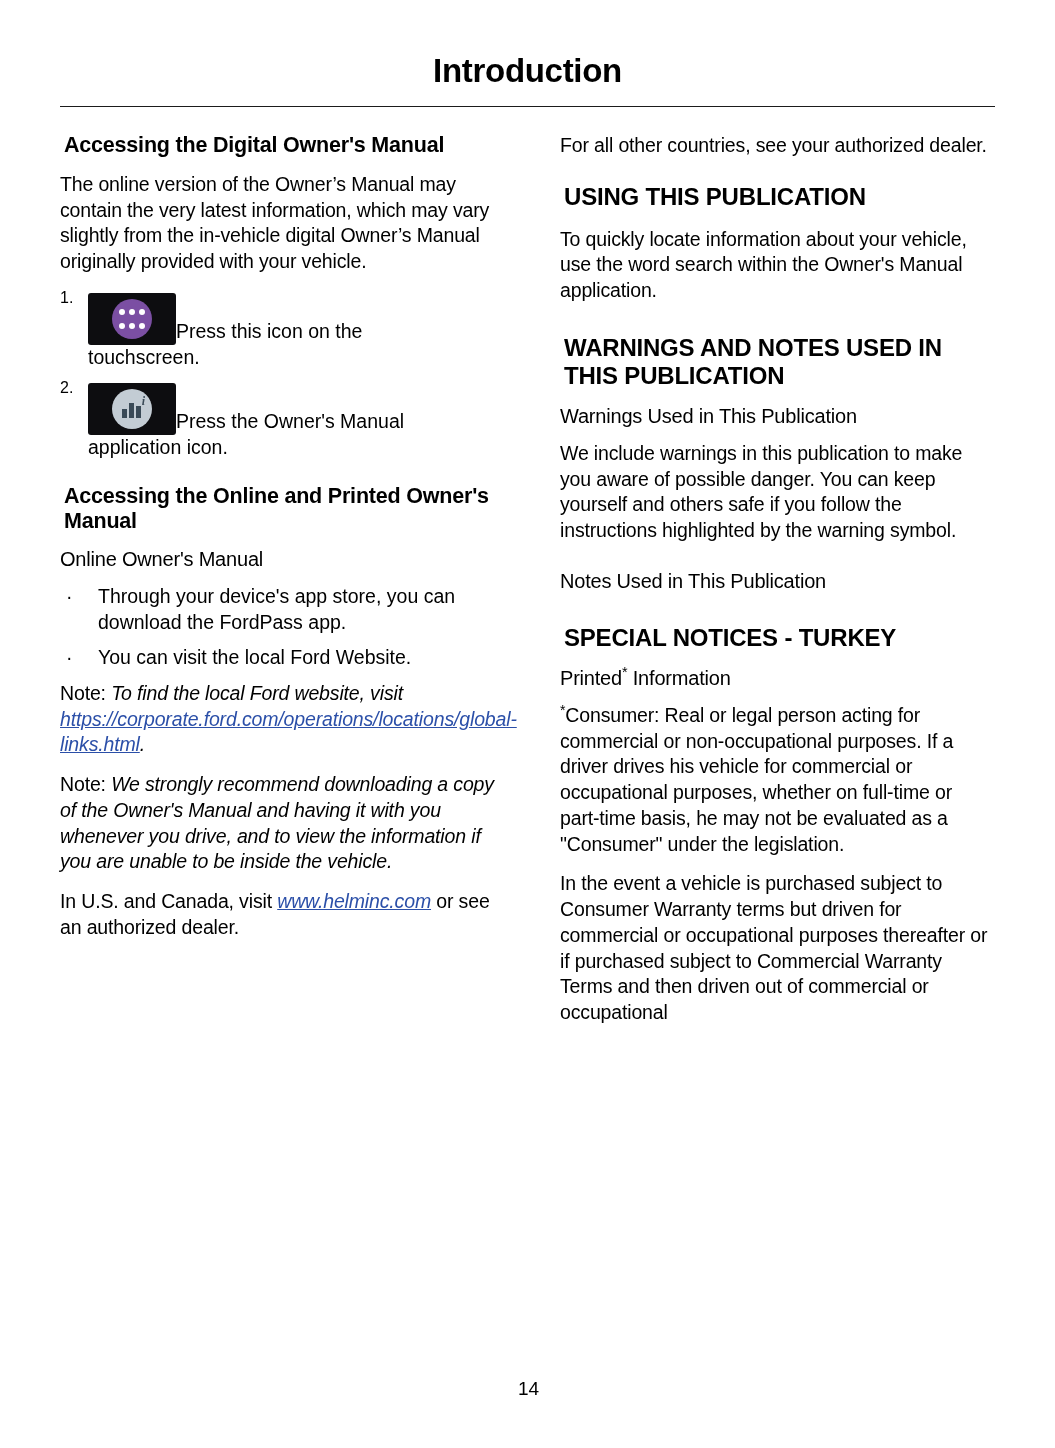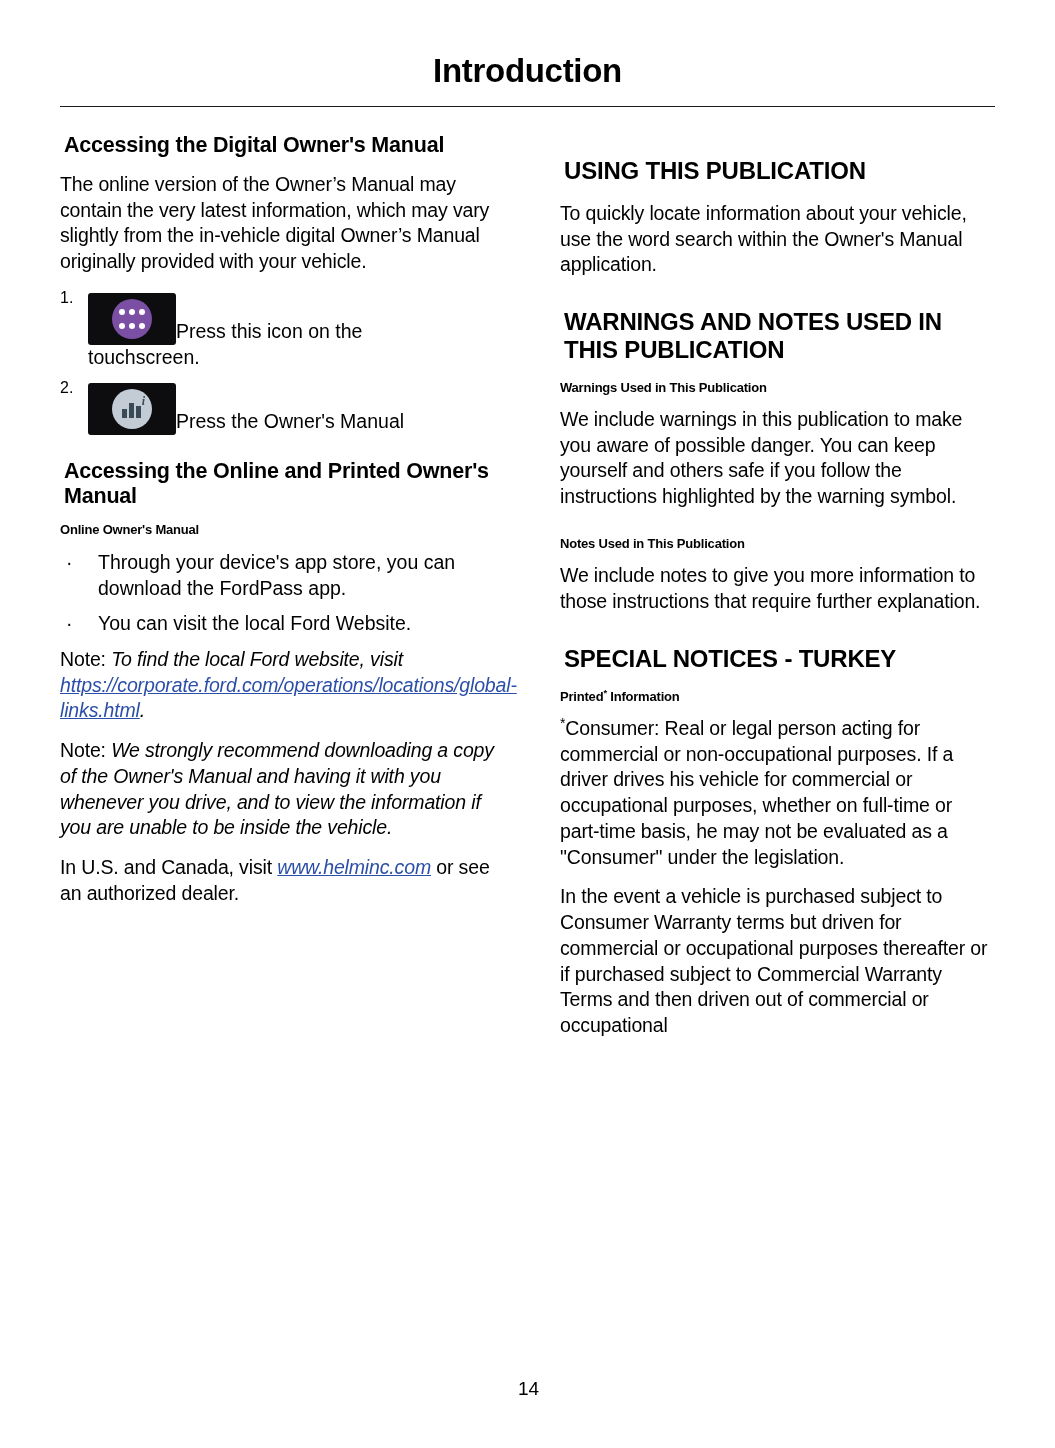"For all other countries, see" p.body { html: none -> <p>For all other countries, see your authorized dealer.</p> }
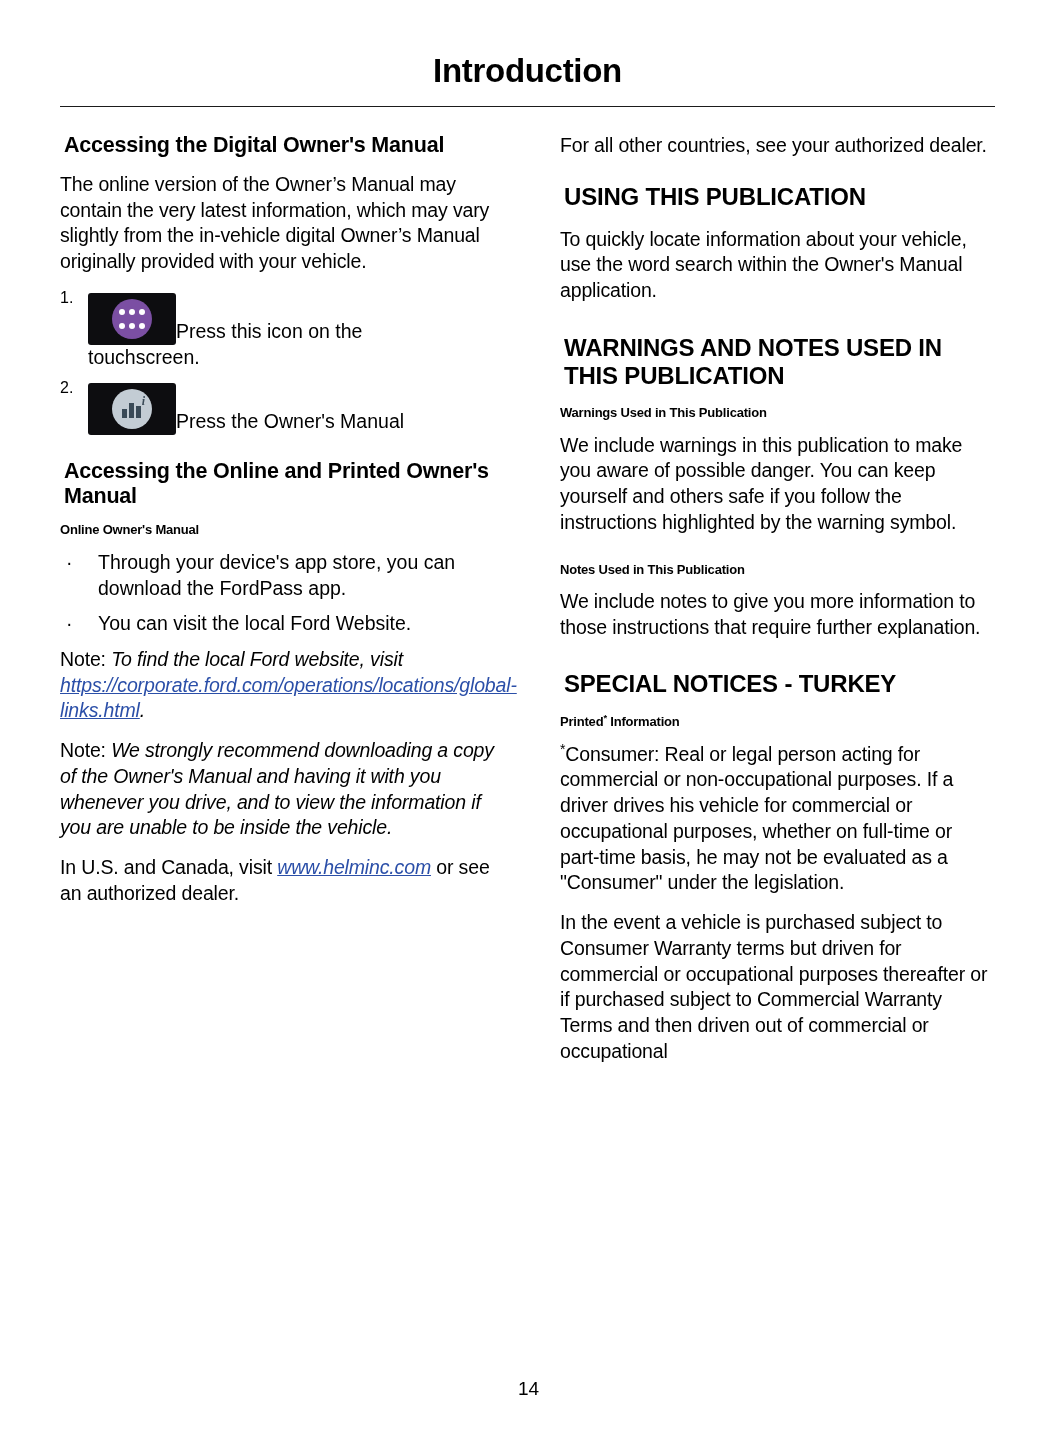"Warnings Used in This Publication" h3.sub { font-size: 13px -> 20px; font-weight: bold -> normal }
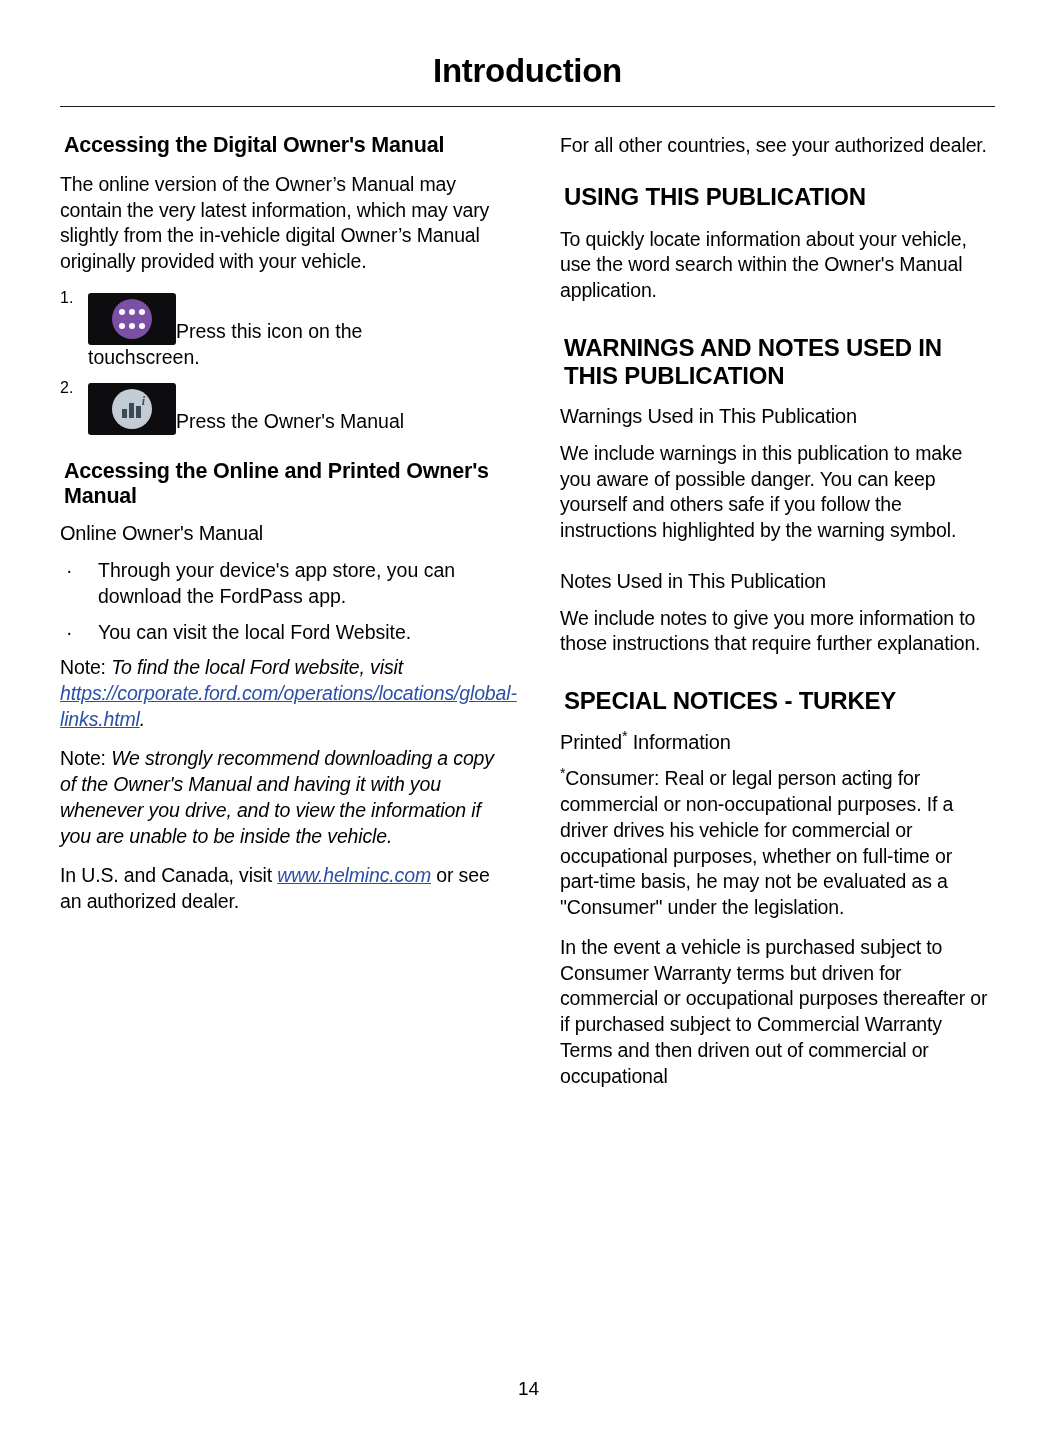"application icon." div.step-cont { html: none -> <div>application icon.</div> }
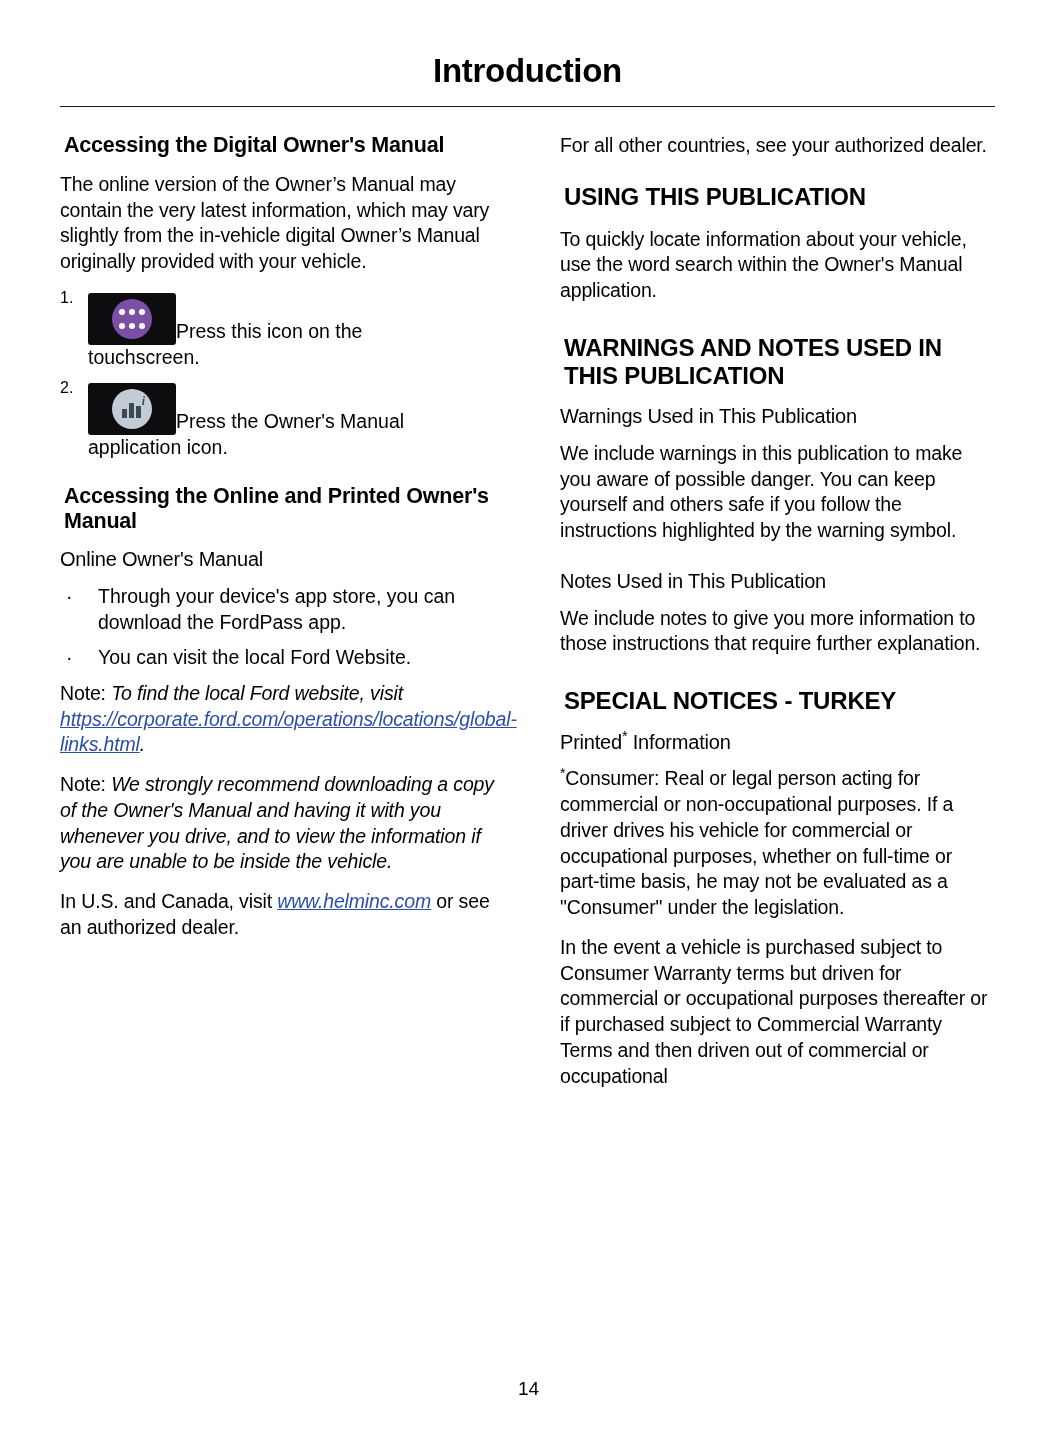"We include notes to give" p.body { html: <p>We include notes to give you more information to those instructions that require further explanation.</p> -> none }
